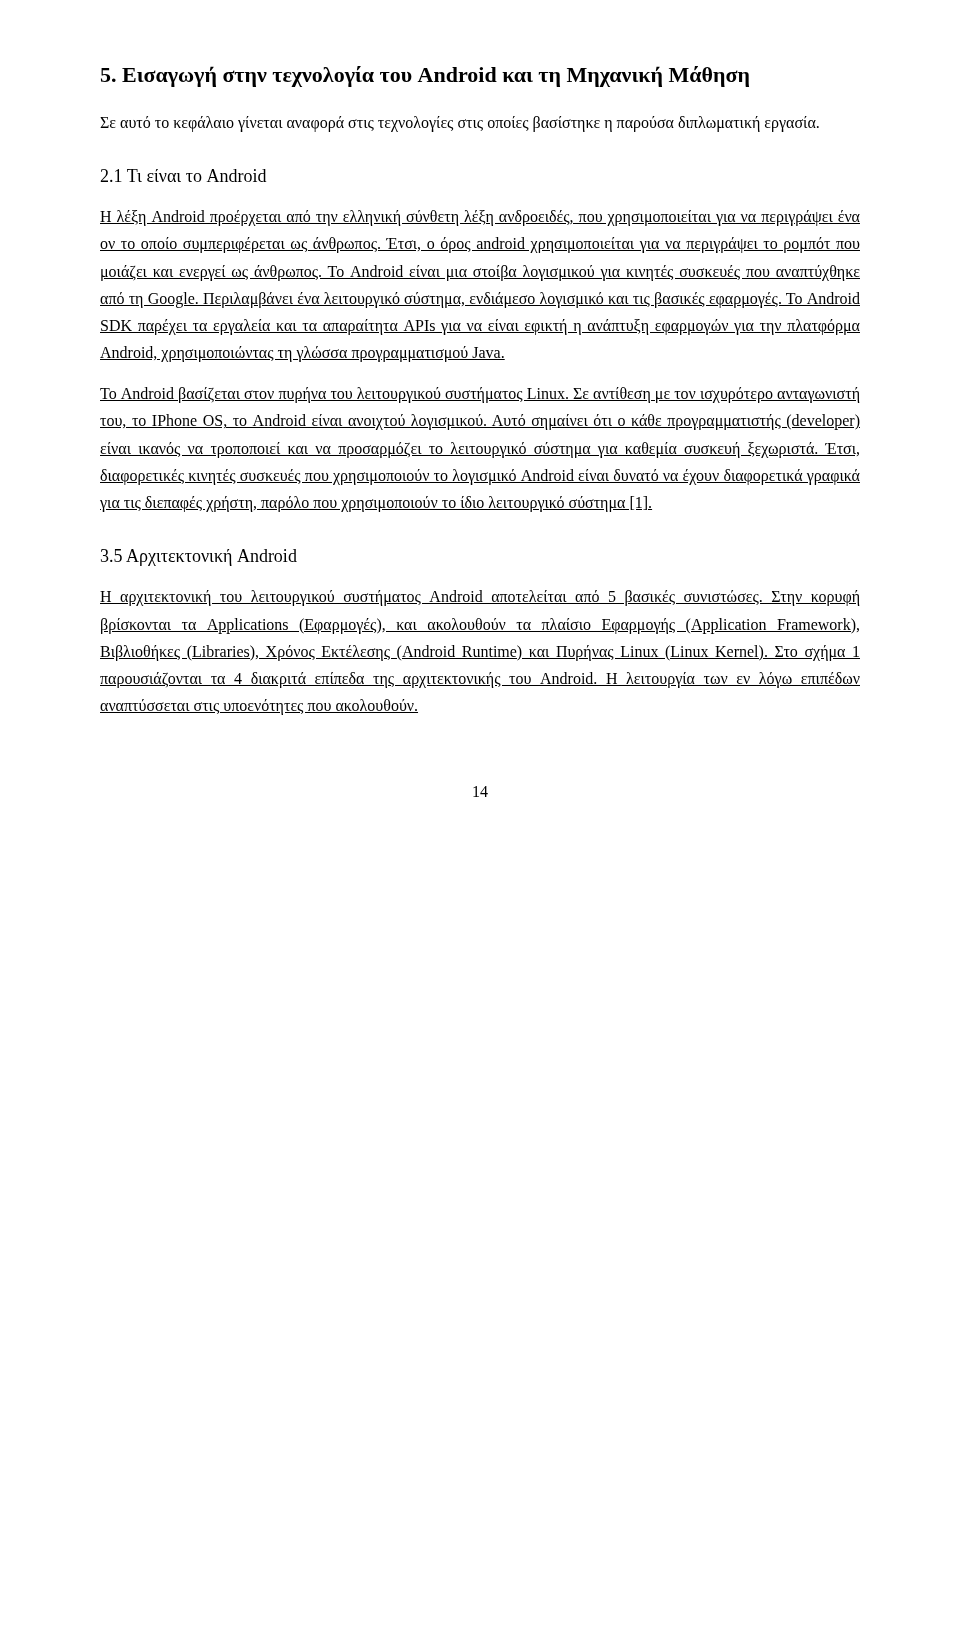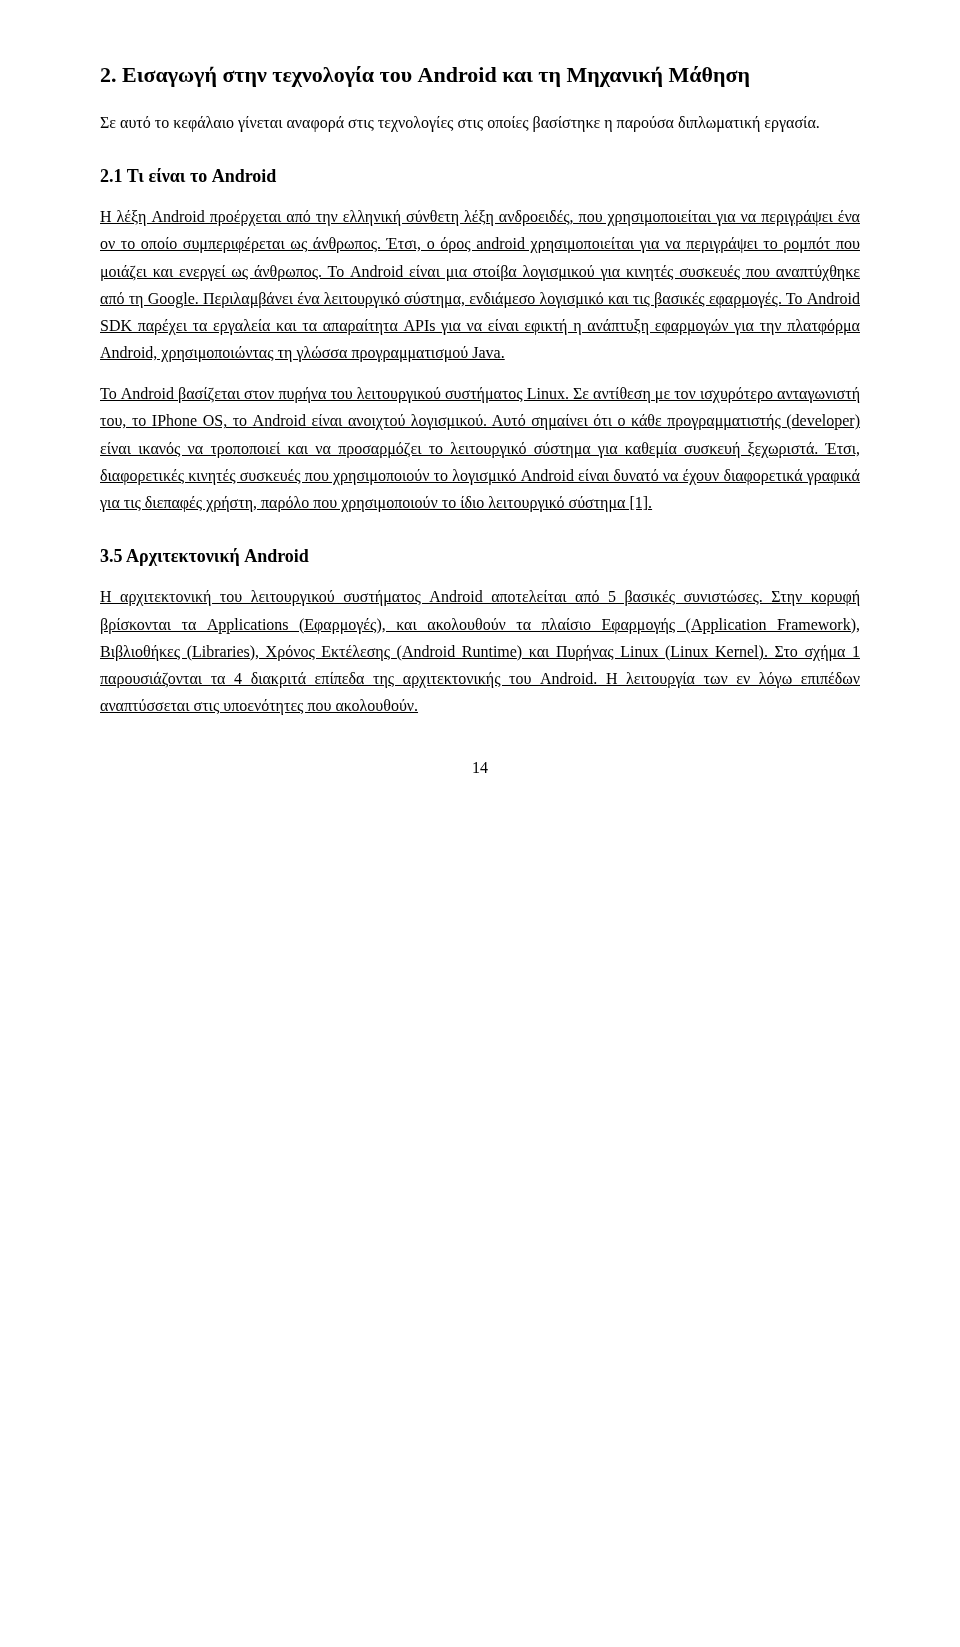"2. Εισαγωγή στην τεχνολογία του" h1.chapter-title { text: 2 -> 5 }
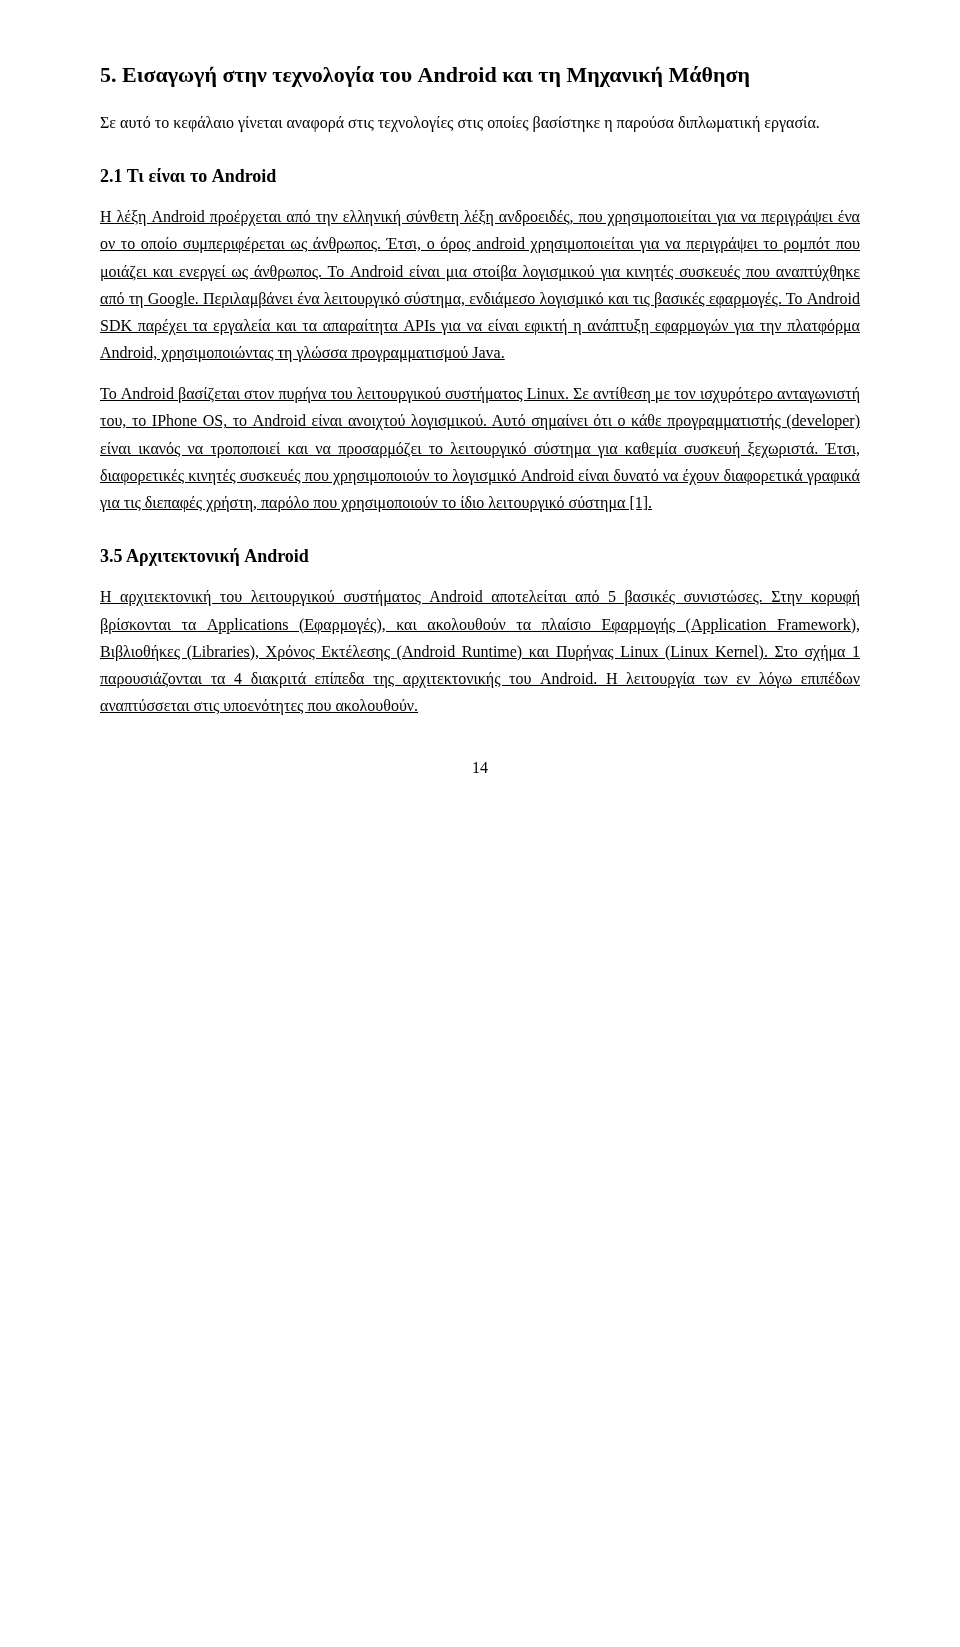"2.1 Τι είναι το Android" .section-title { font-weight: bold -> normal }
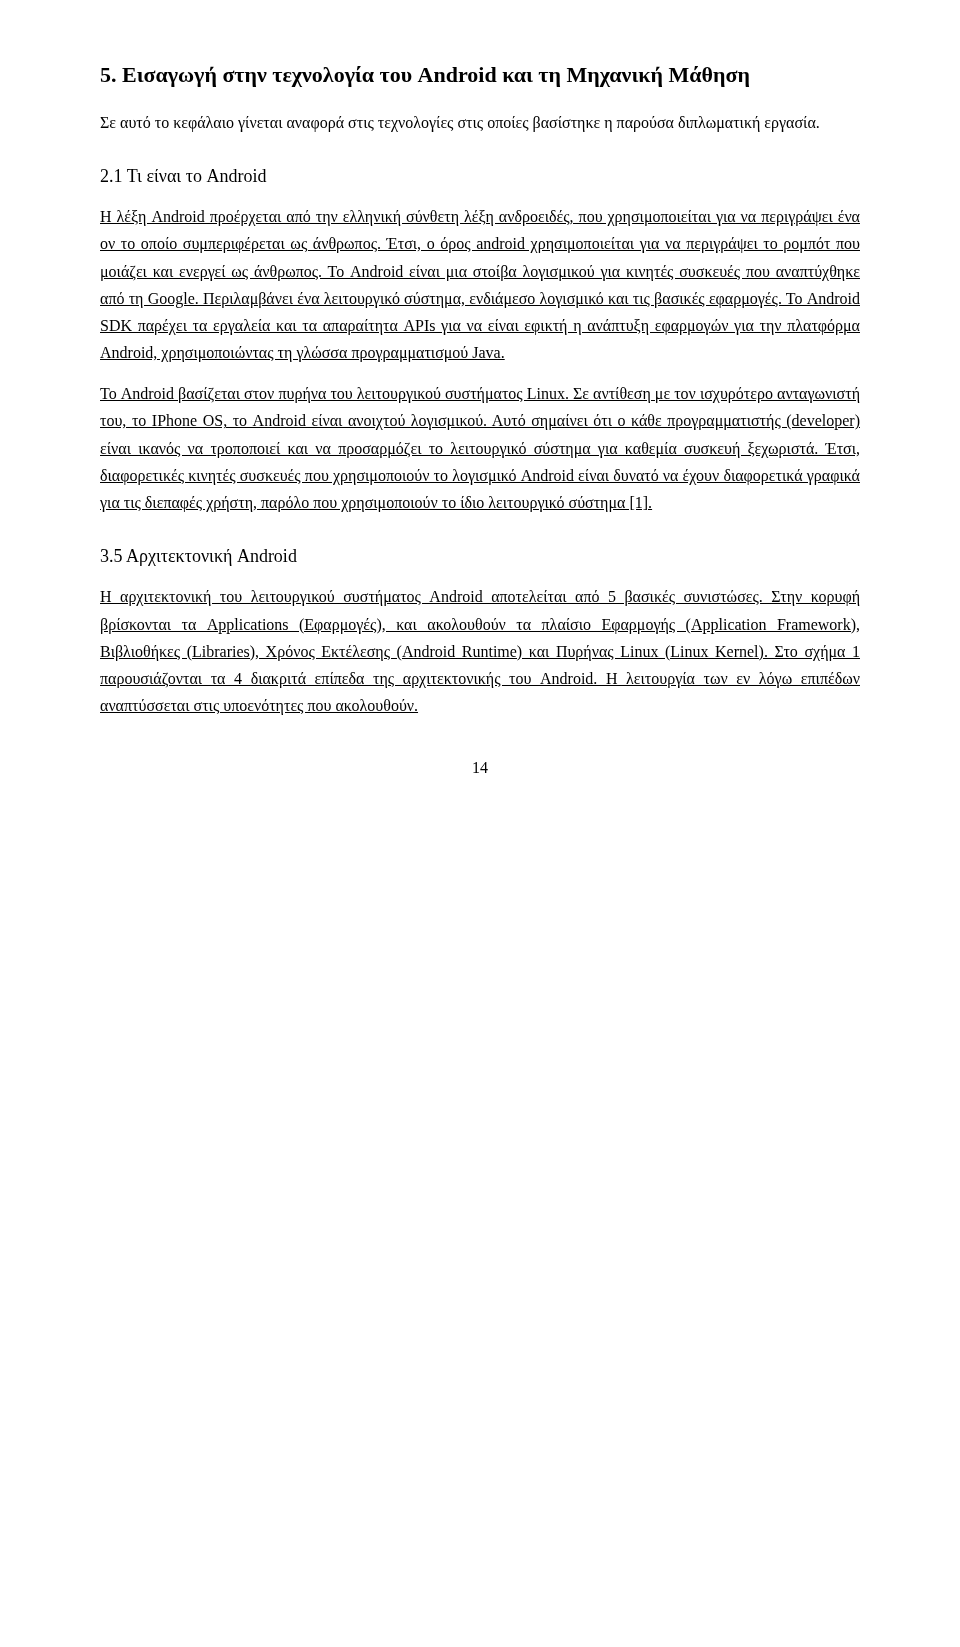"14" .page-number { margin-top: 36px -> 60px }
